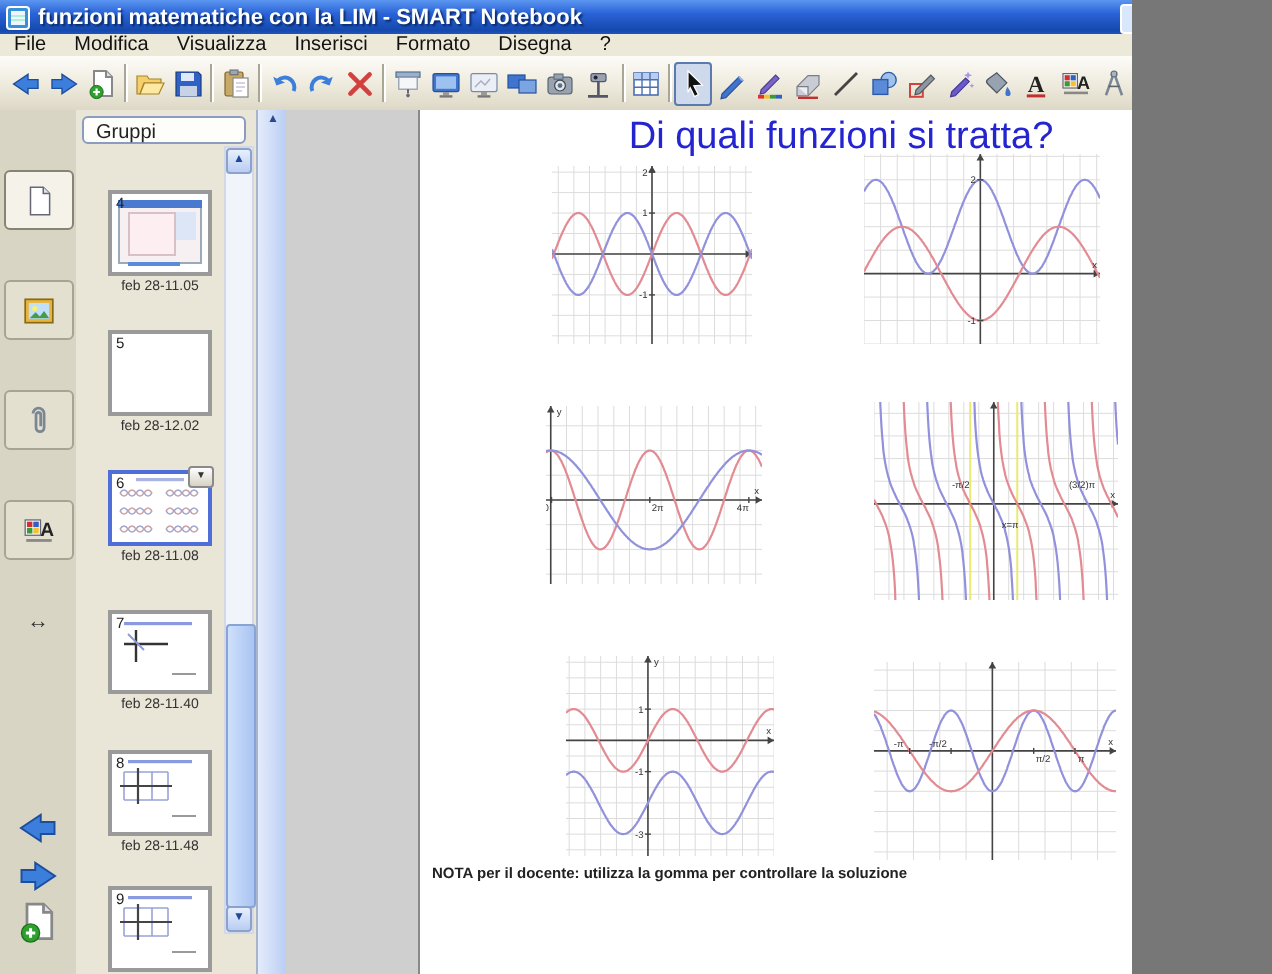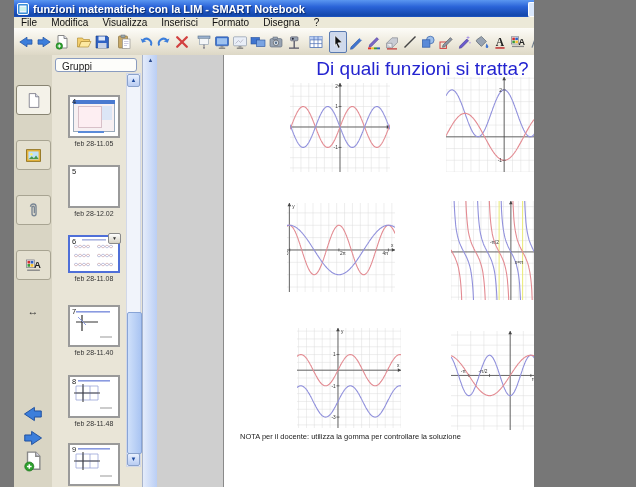"funzioni matematiche con la LIM" #win { margin-left: 14px -> none; width: 520px -> 566px }
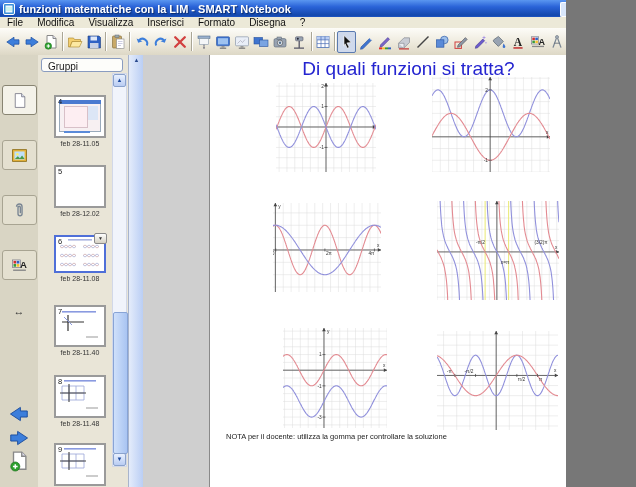"Di quali funzioni si tratta?" .page { padding-left: none -> 24px }
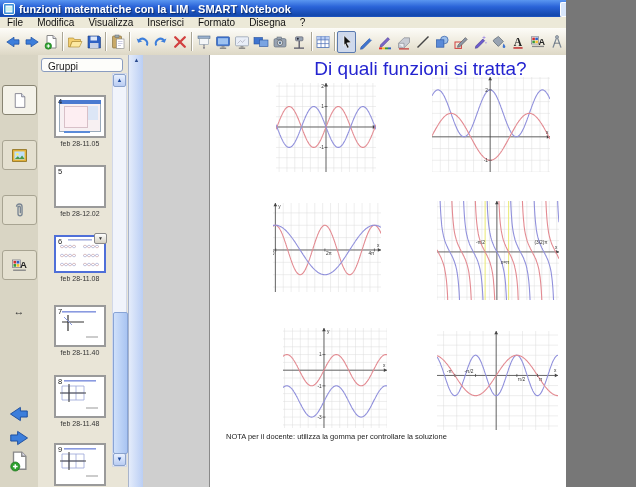"NOTA per il docente: utilizza" .note { font-weight: none -> bold; left: 16px -> 6px }
